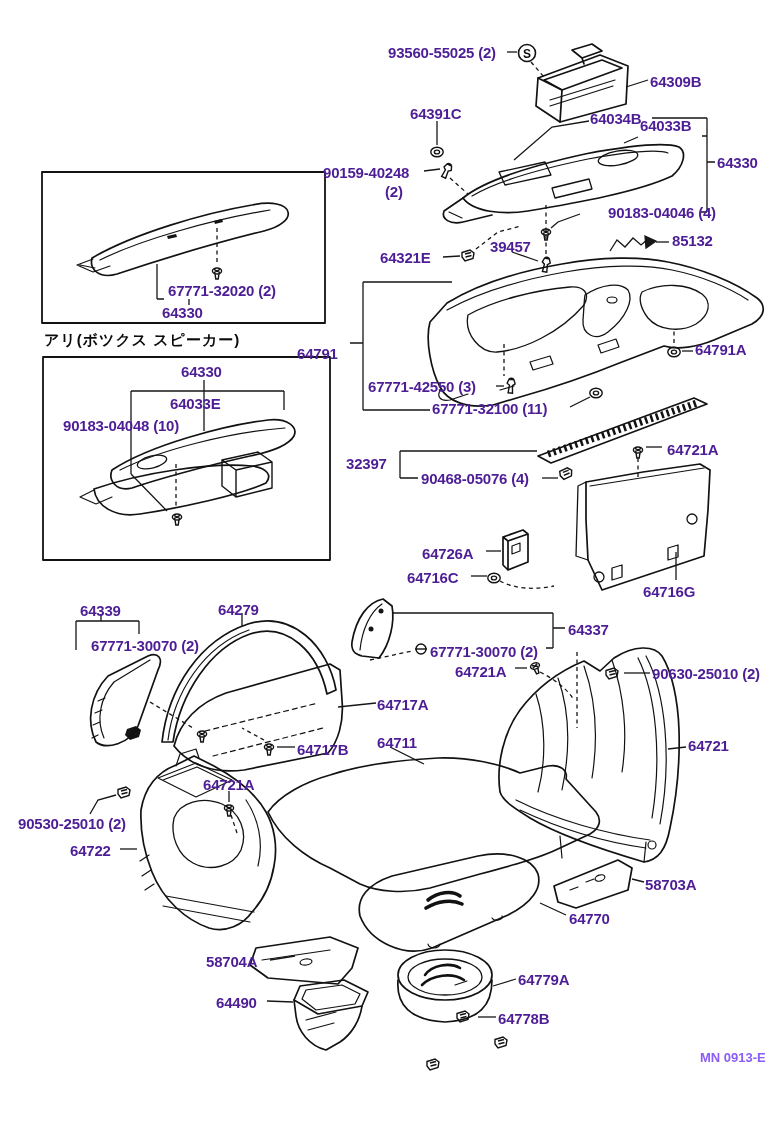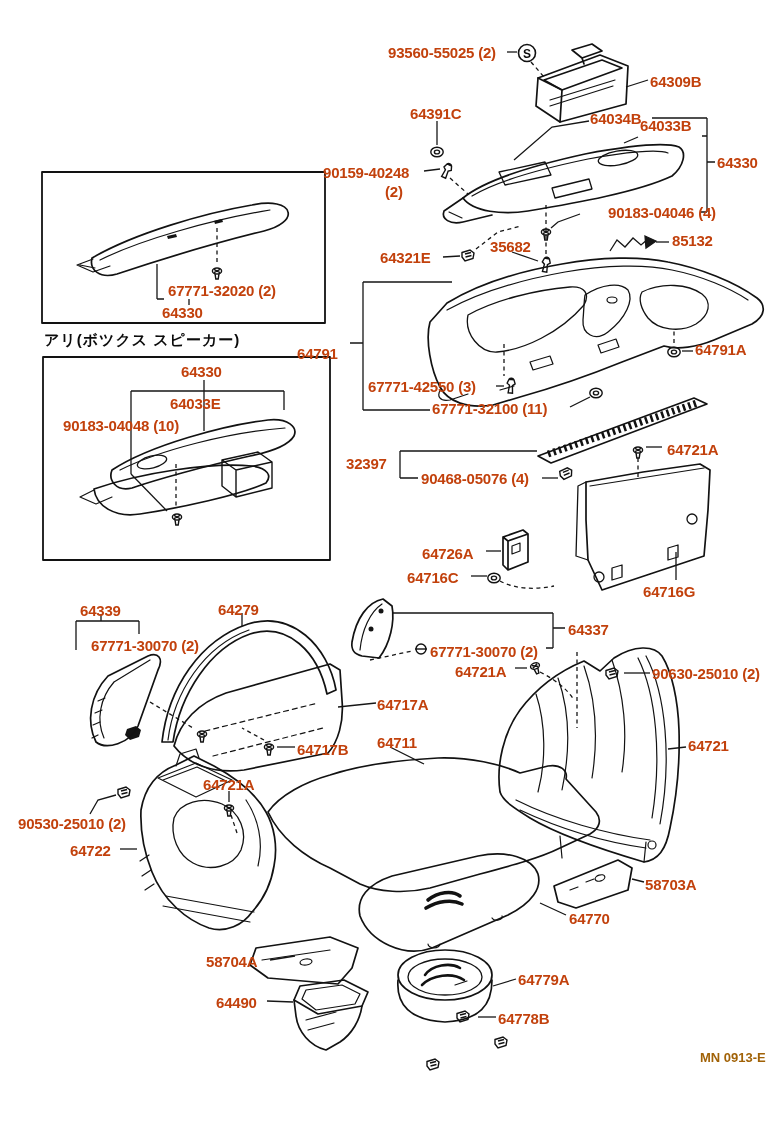"93560-55025 (2)" .lbl { color: #c2410c -> #4c1d95 }
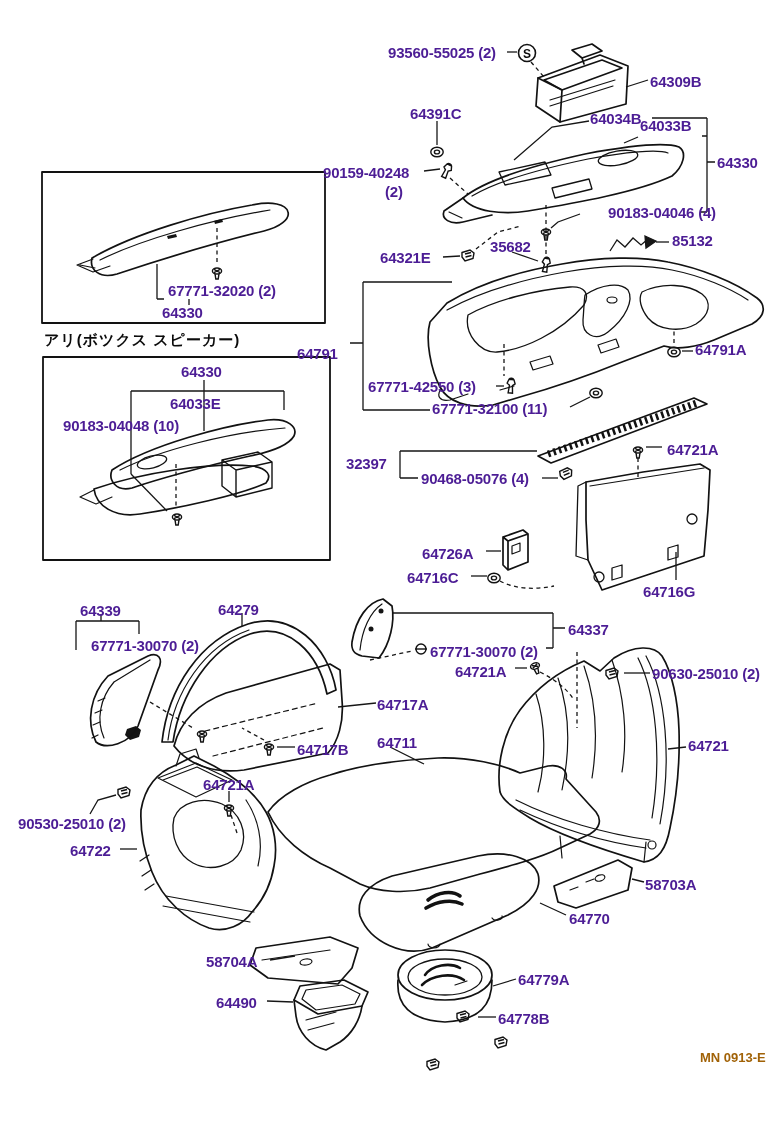"35682" div.lbl { text: 35682 -> 39457 }
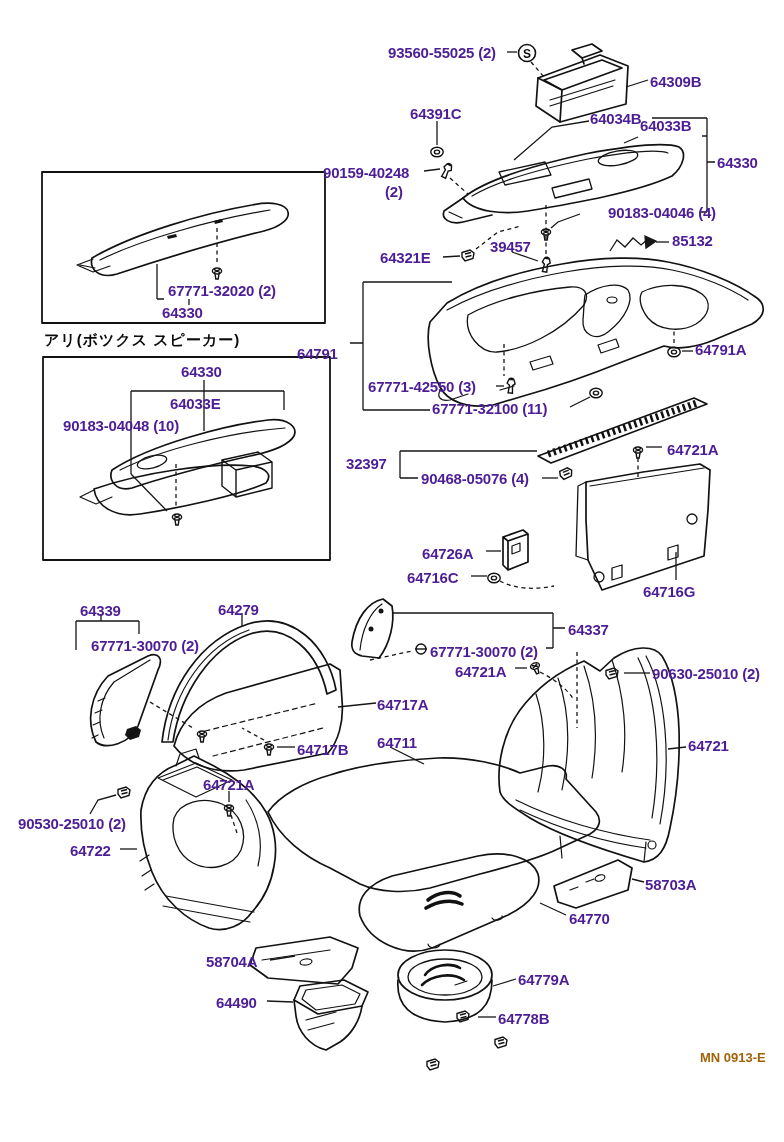"MN 0913-E" .footer { color: #a16207 -> #8b5cf6 }
